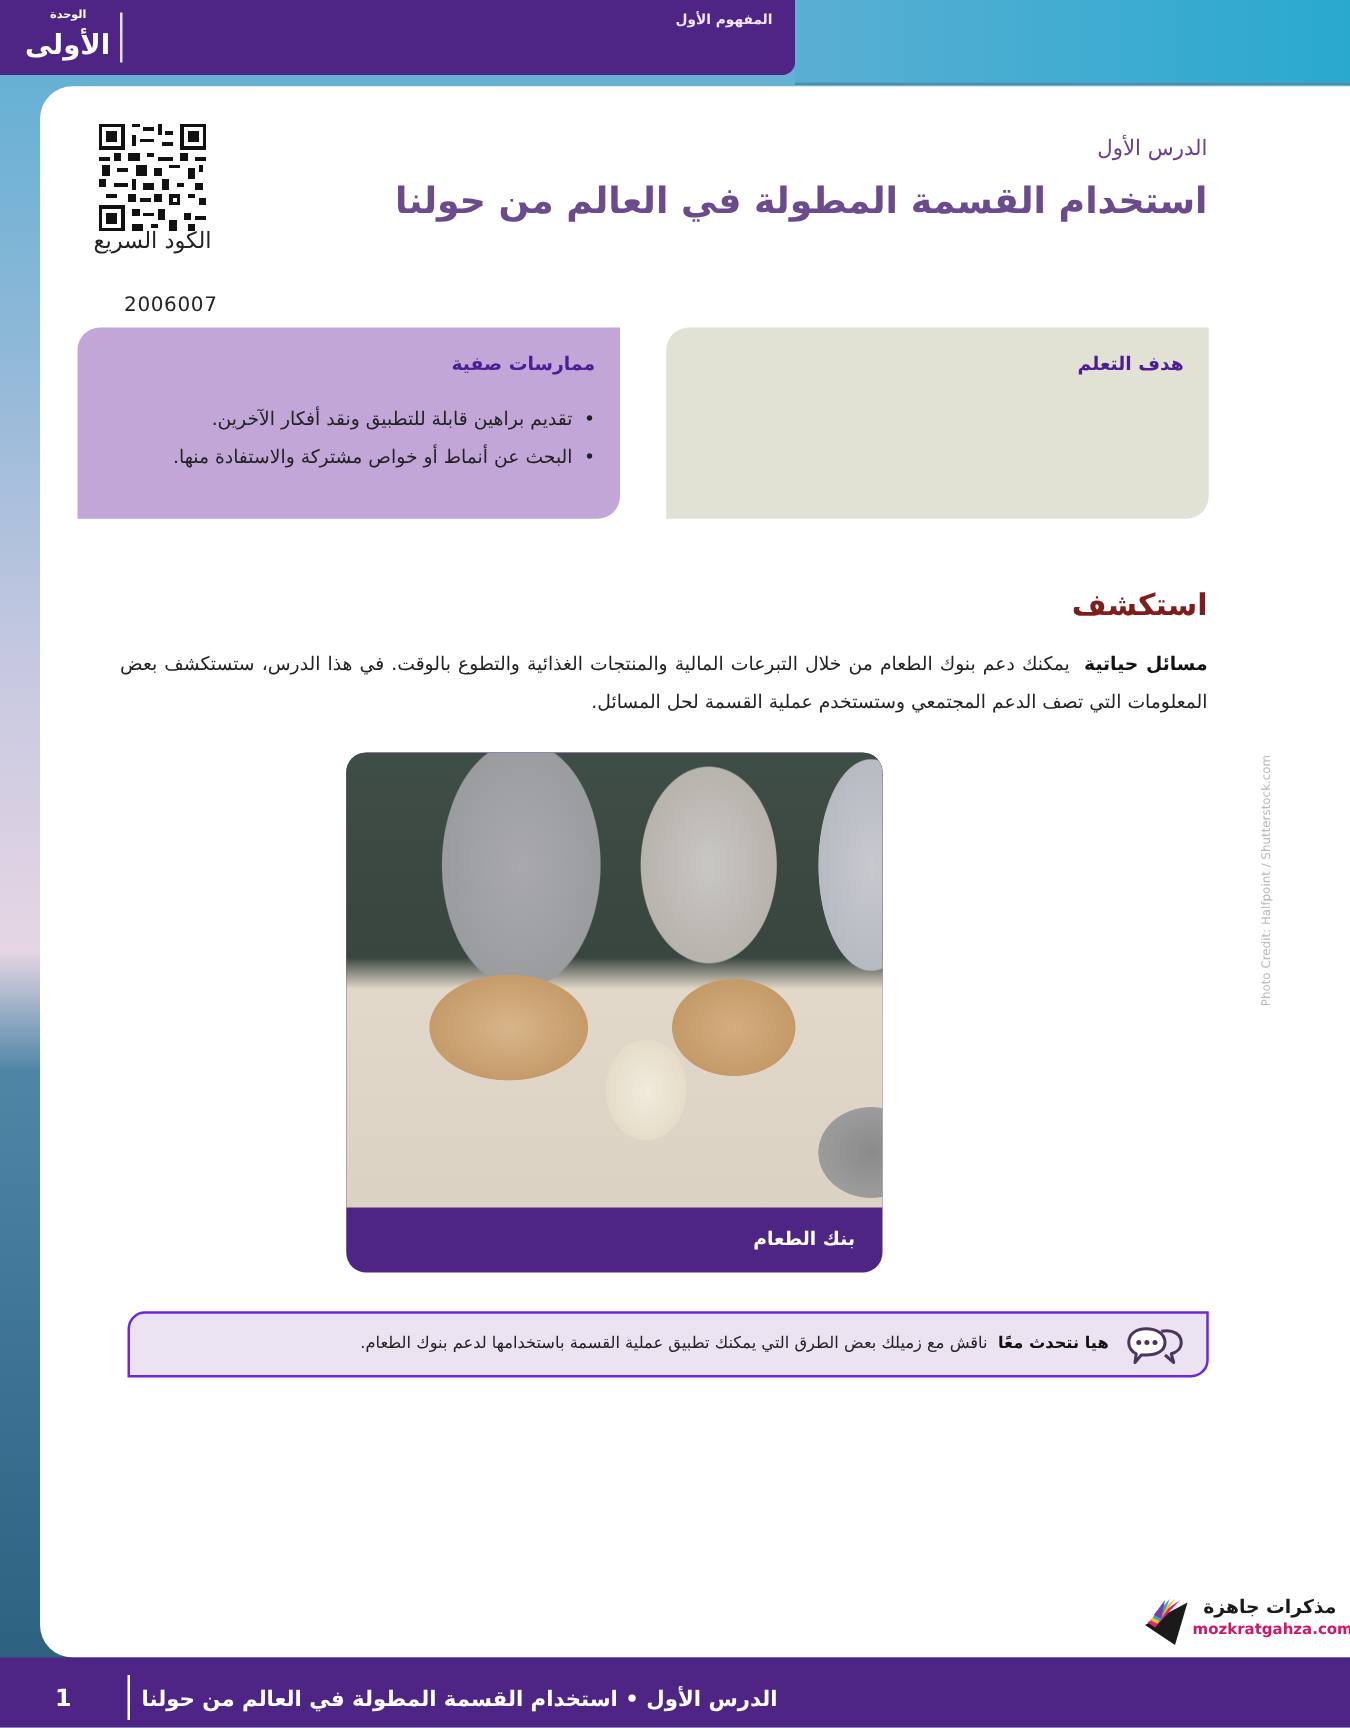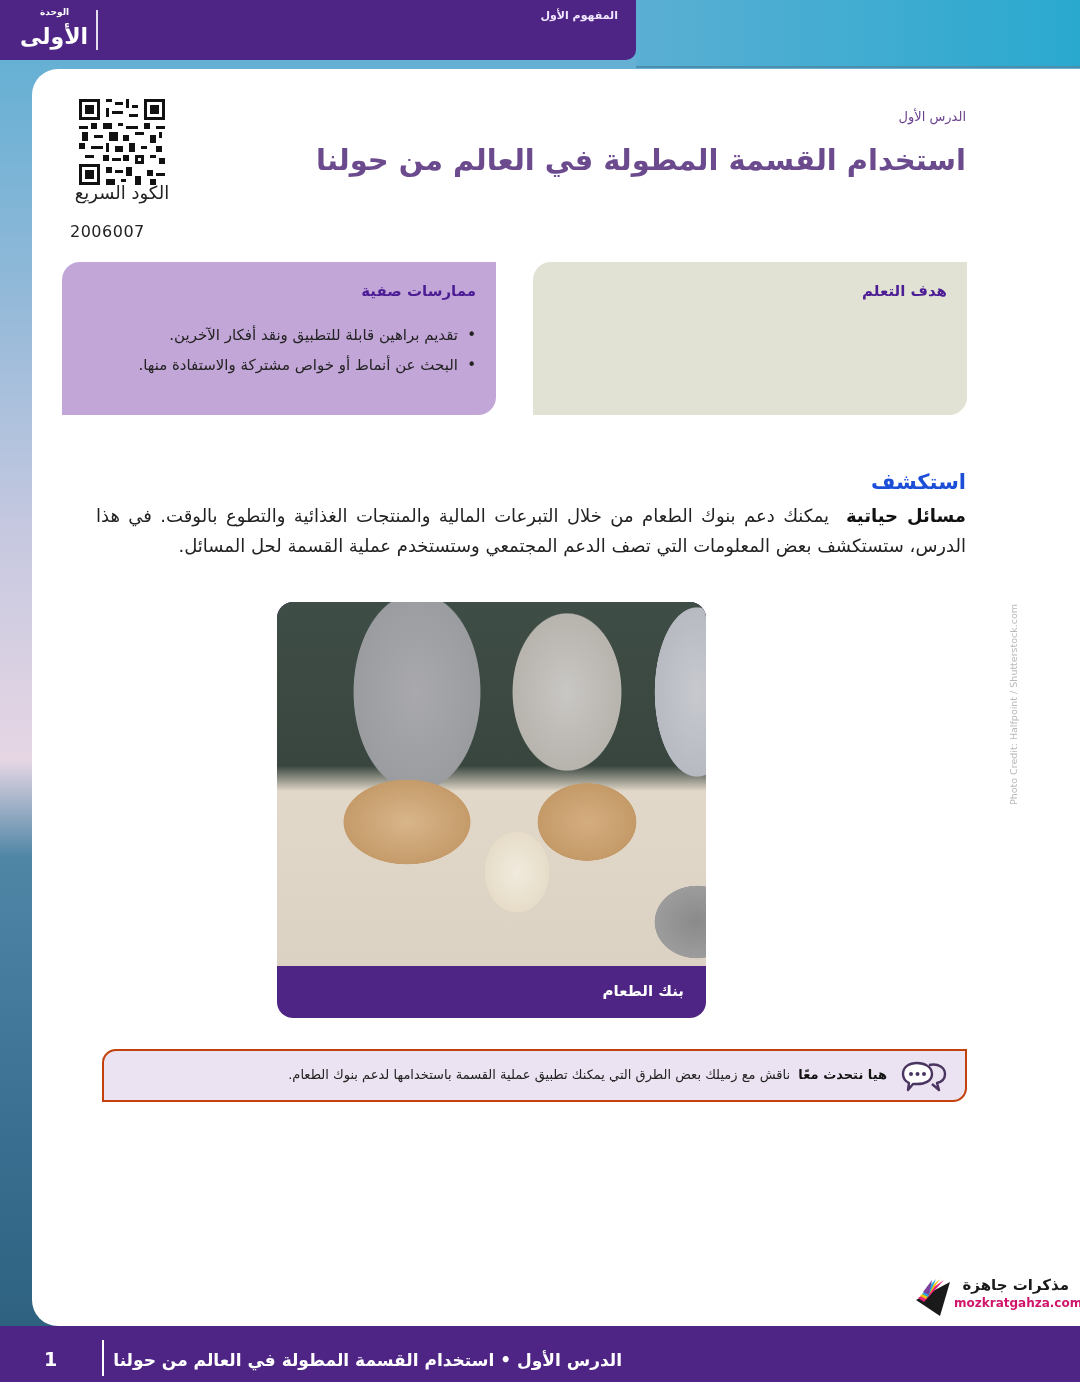"الدرس الأول" .lesson-label { font-size: 13px -> 17px }
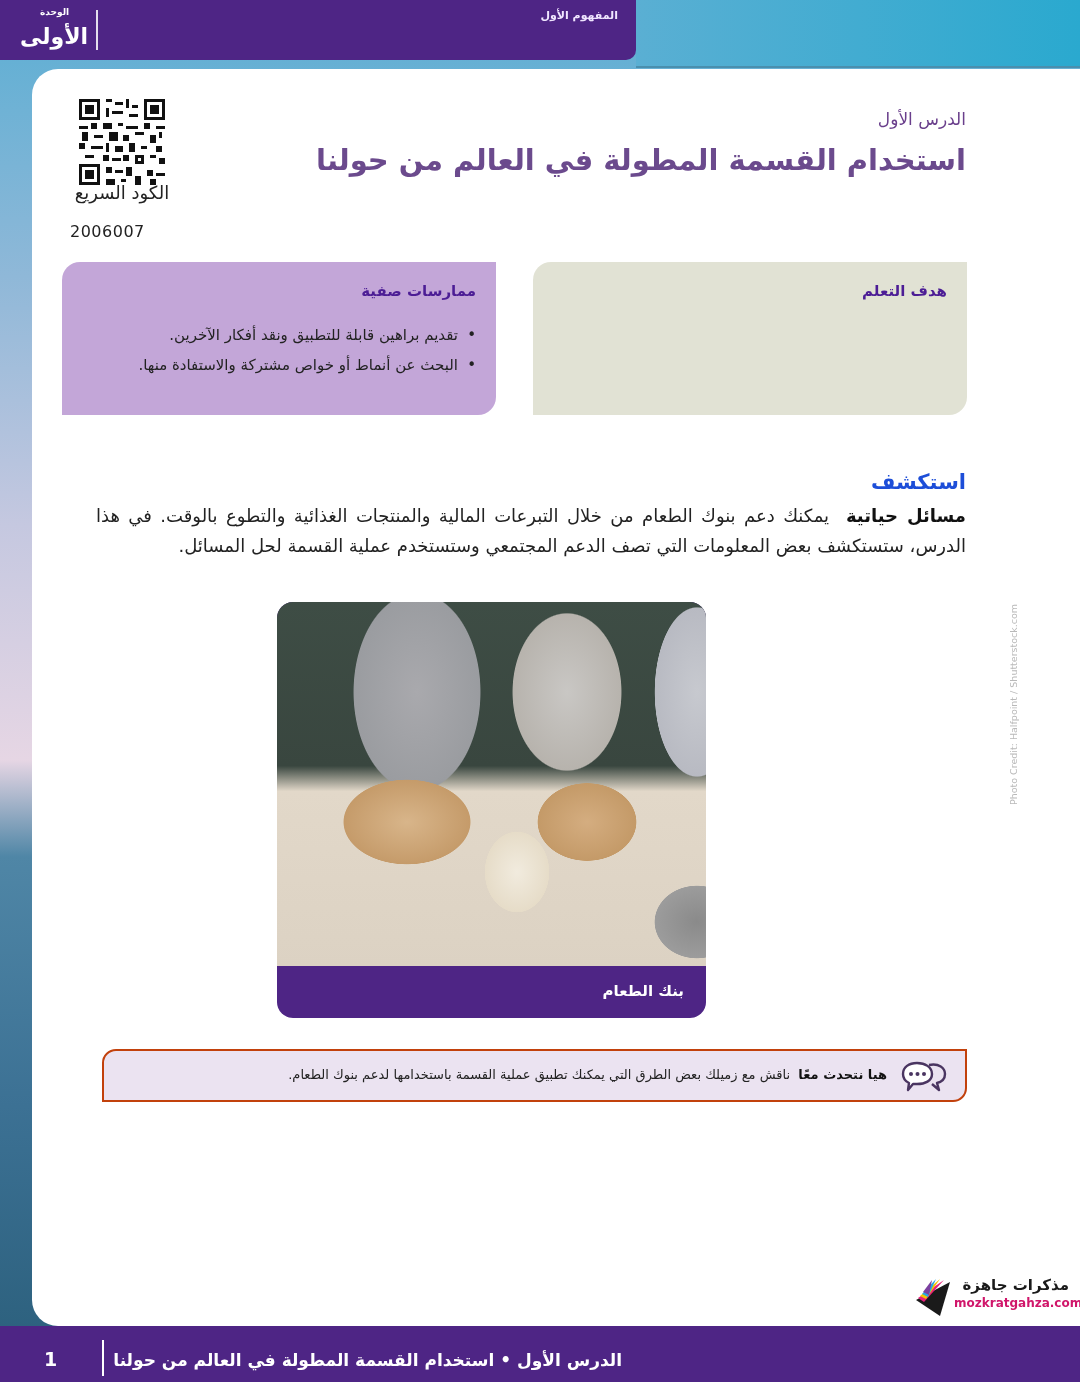"2006007" .qr-code { text-align: left -> right; top: 222px -> 234px }
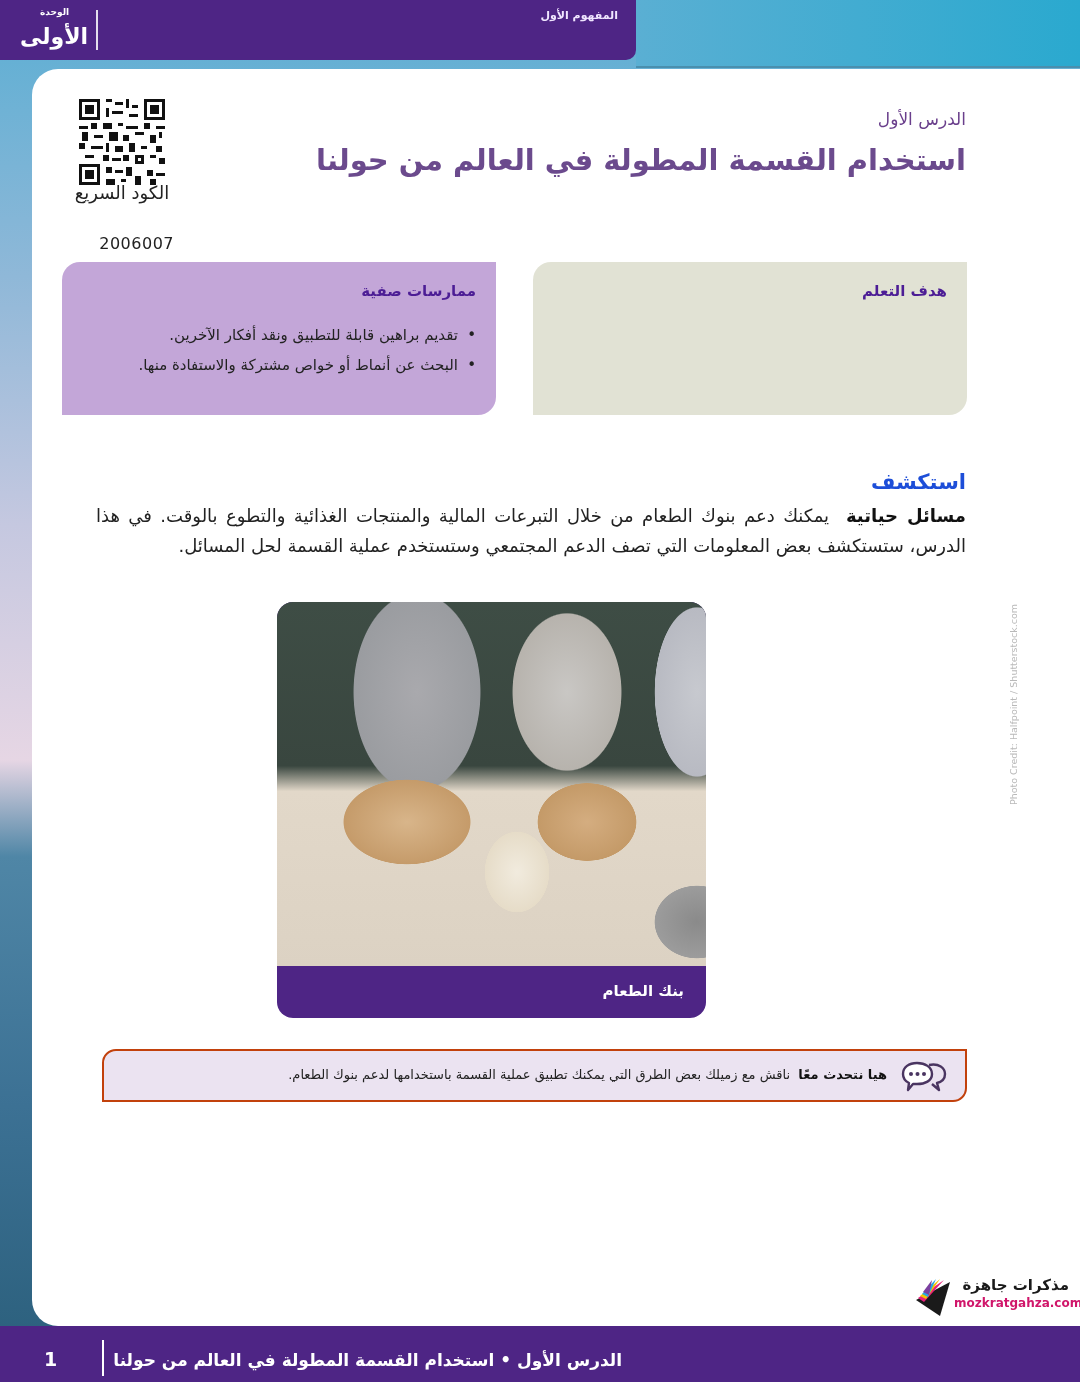"استكشف" .explore-title { color: #1d4ed8 -> #7f1d1d; font-size: 21px -> 24px }
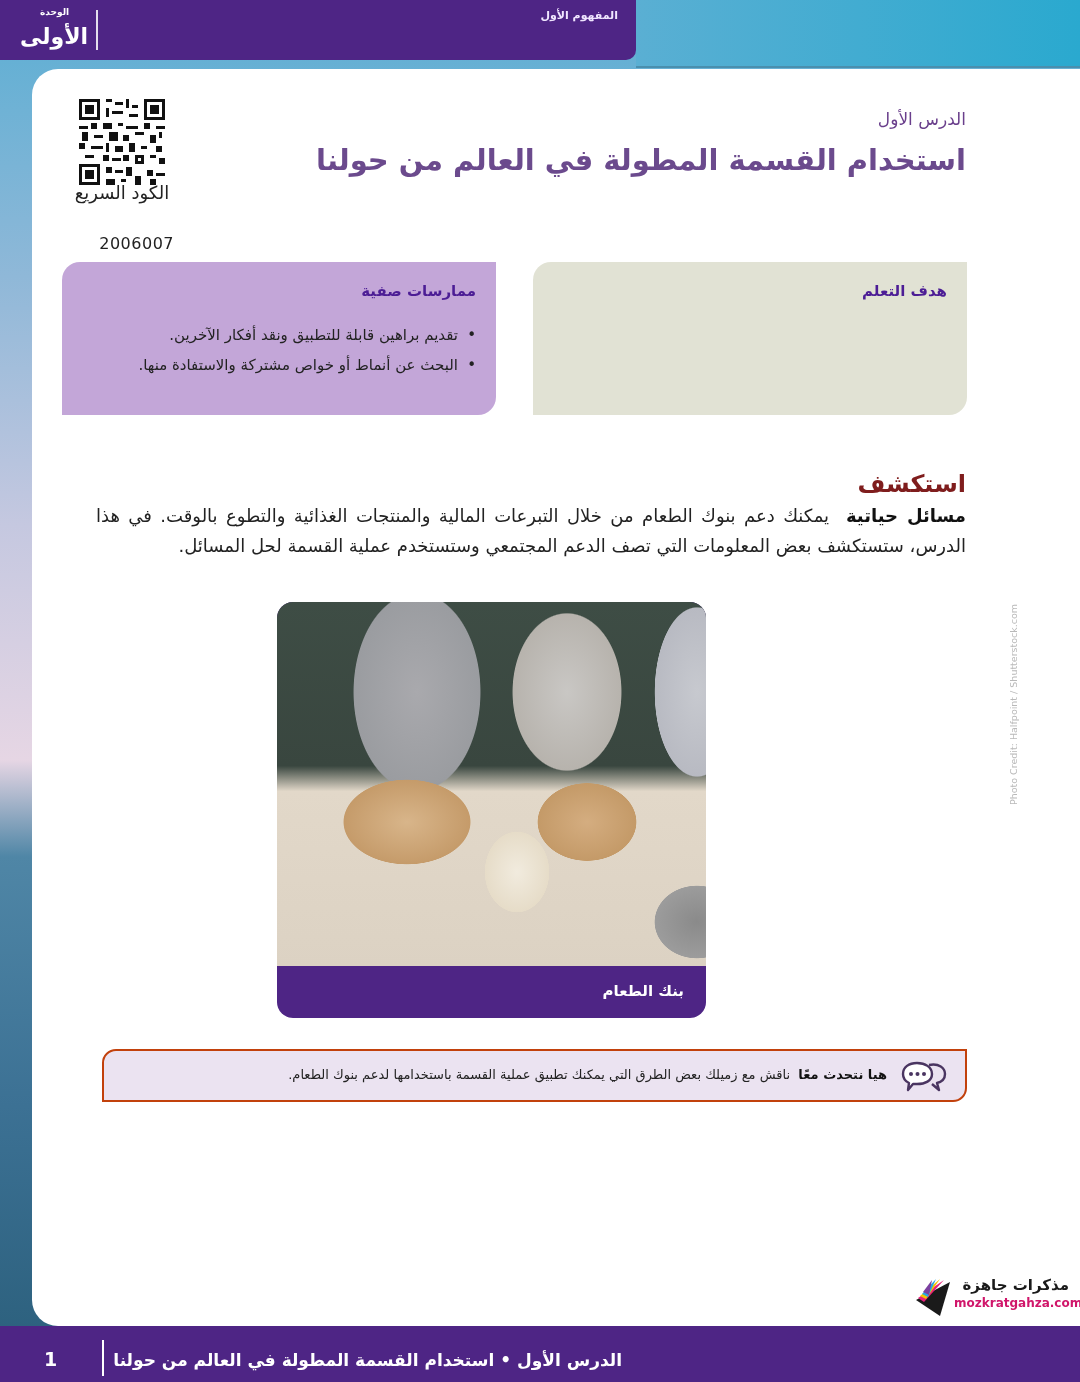"مسائل حياتية يمكنك دعم بنوك" .explore-text { font-size: 18px -> 15px; top: 501px -> 516px }
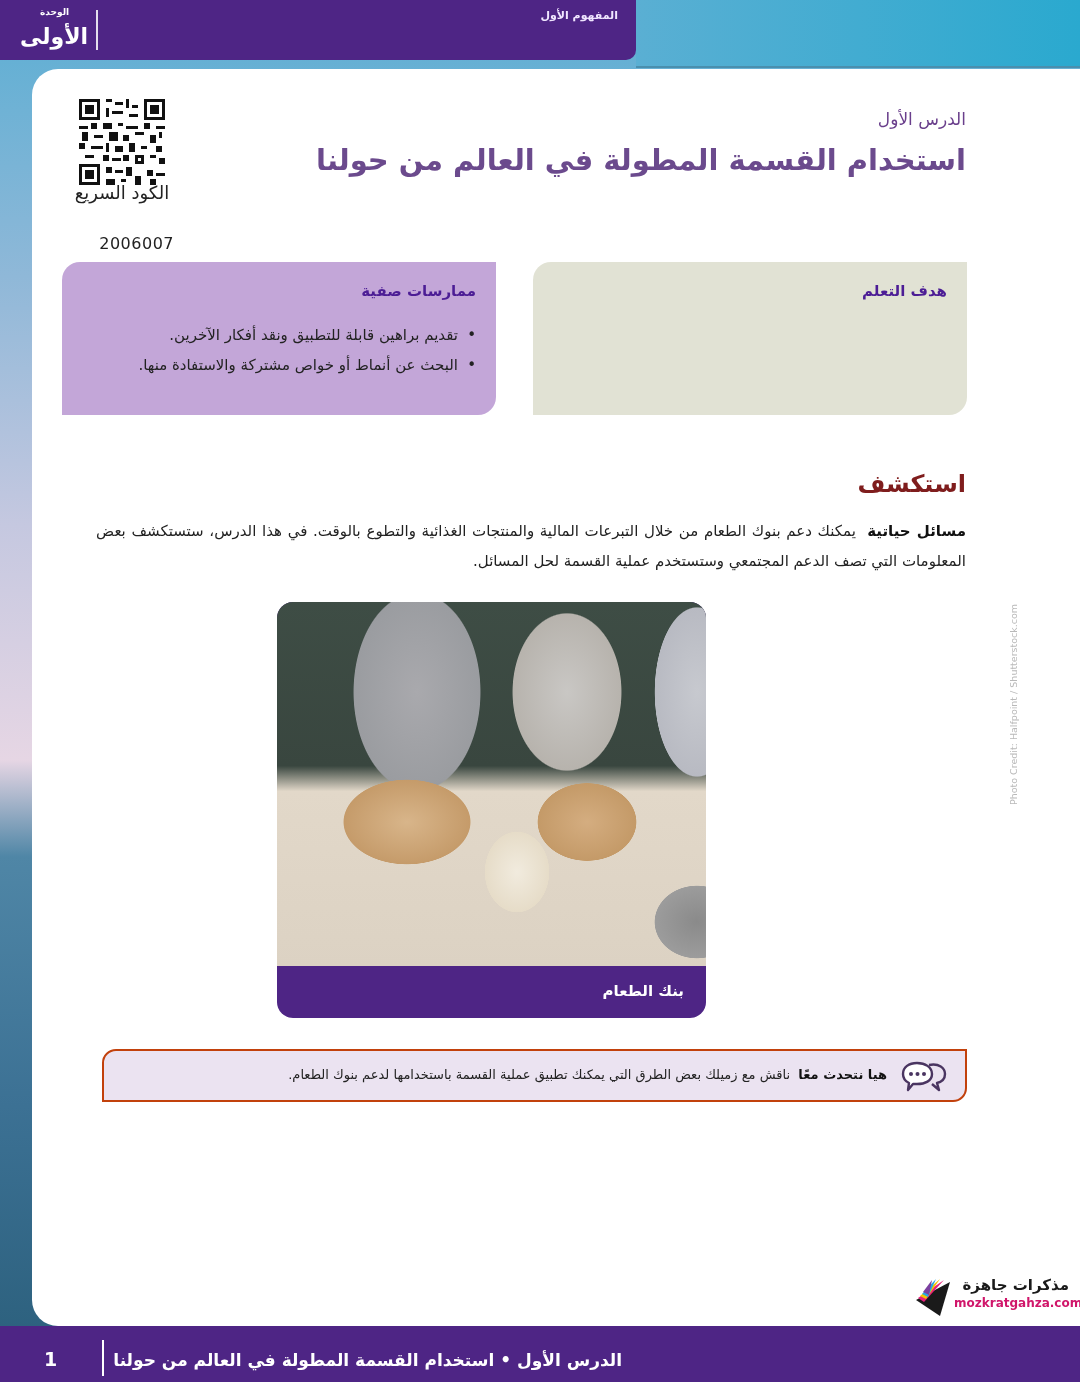"هيا نتحدث معًا ناقش مع" .talk-box { border: 2px solid #c2410c -> 2px solid #6d28d9 }
